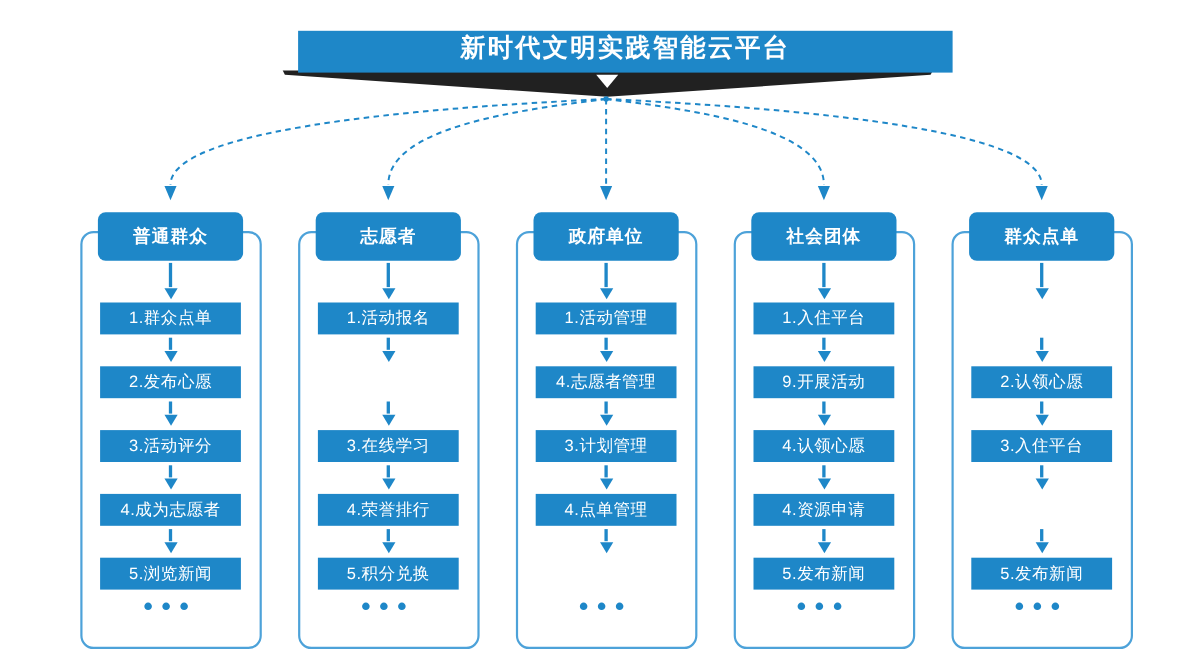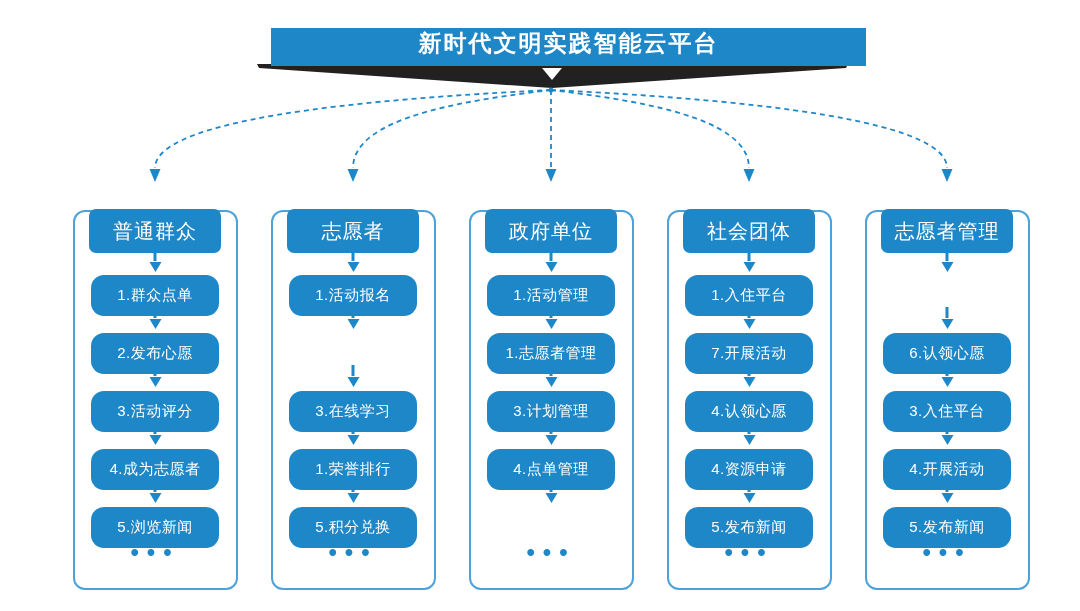"普通群众" .head { font-size: 20px -> 16px; font-weight: normal -> bold; top: 16px -> 0 }
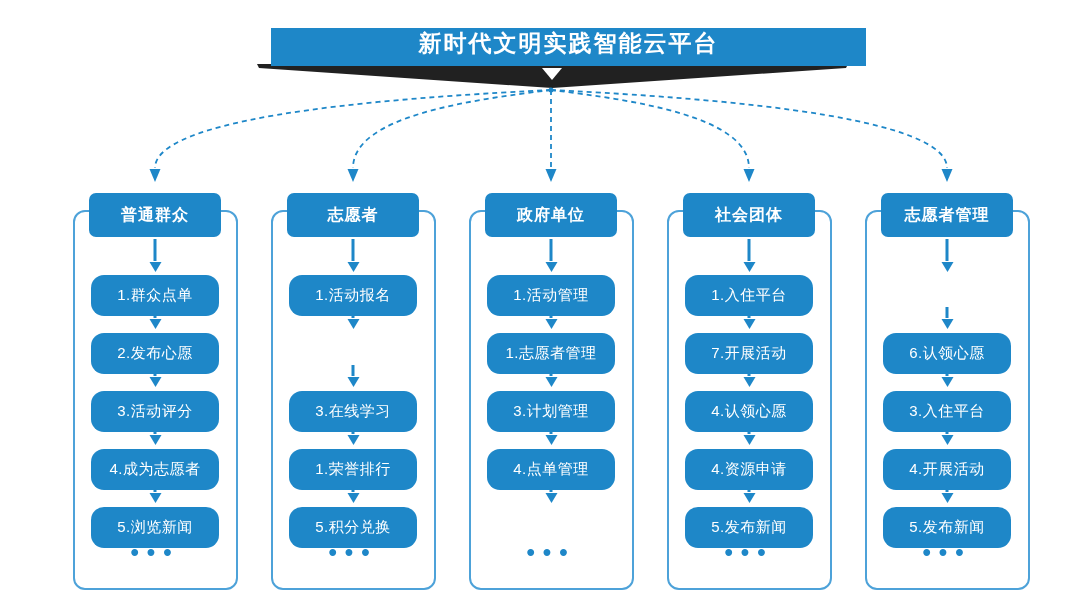"志愿者管理" div.head { text: 志愿者管理 -> 群众点单 }
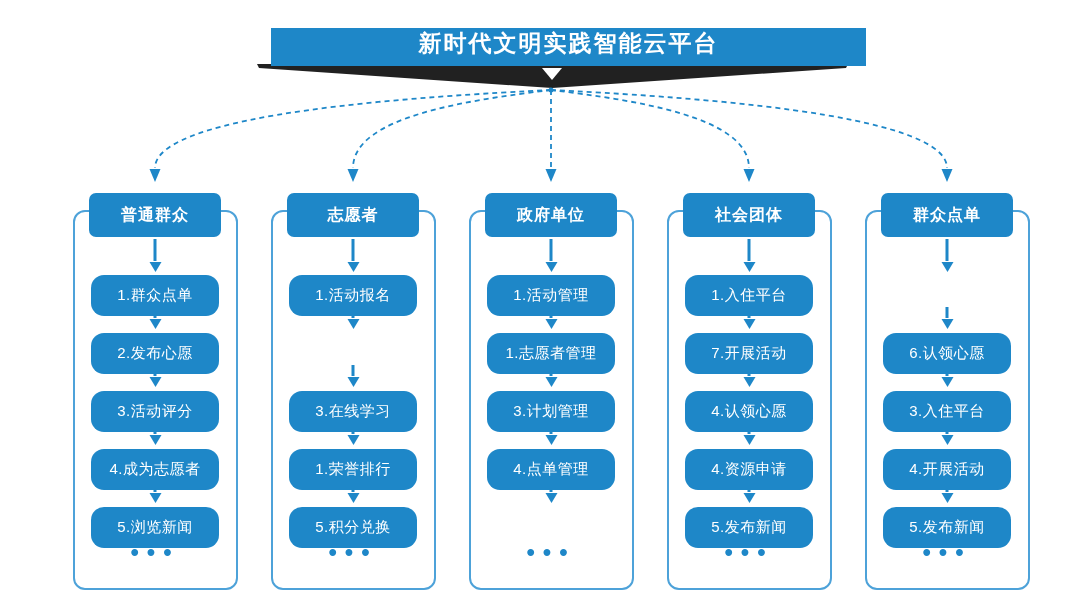"1.群众点单" .item { border-radius: 13px -> none; height: 41px -> 29px }
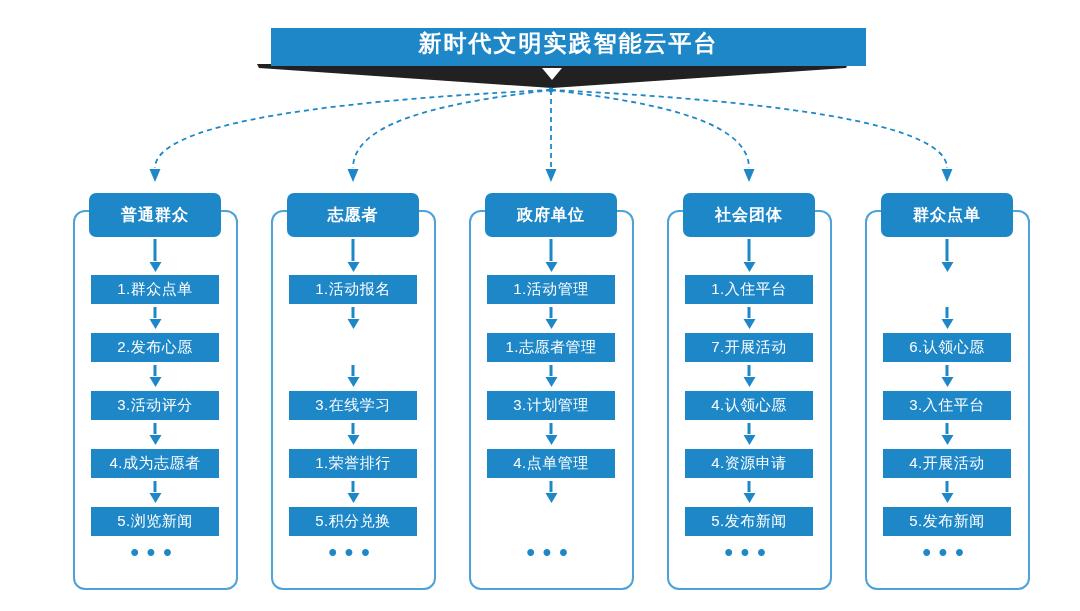"1.志愿者管理" div.item { text: 1 -> 4 }
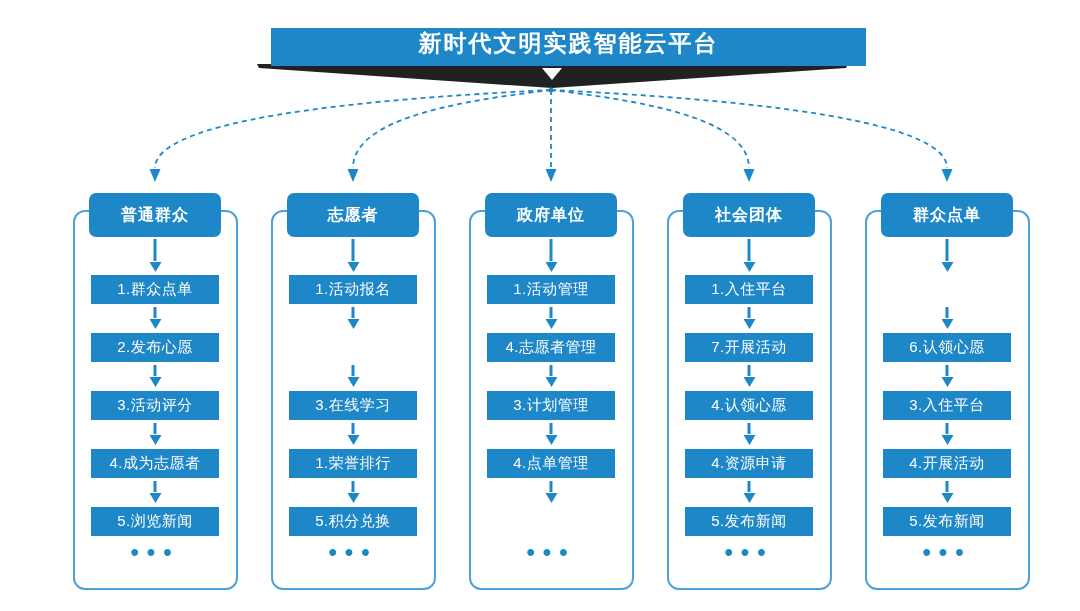"7.开展活动" div.item { text: 7 -> 9 }
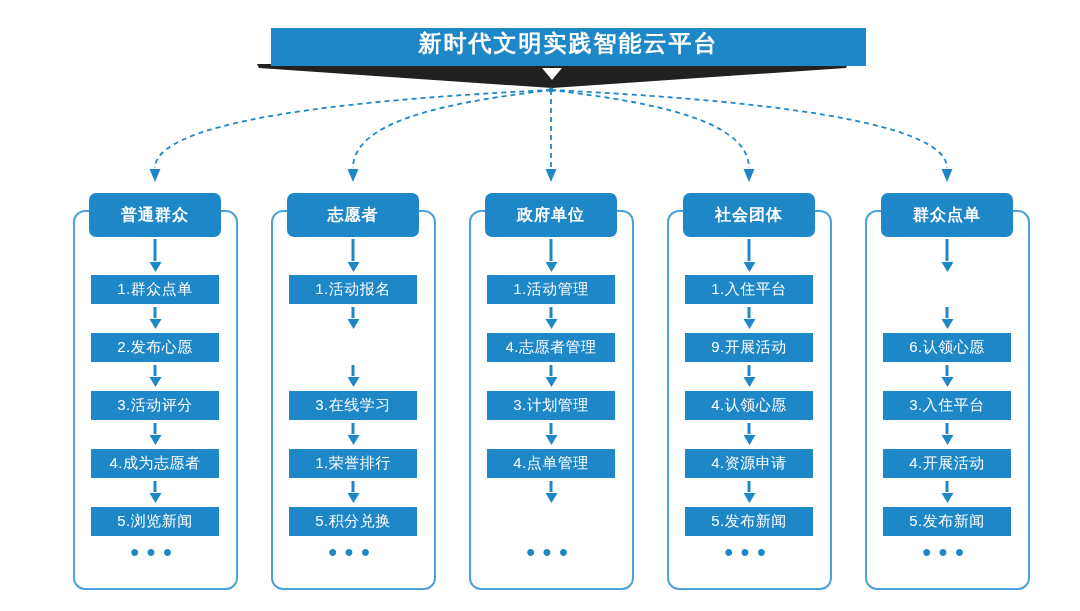"6.认领心愿" div.item { text: 6 -> 2 }
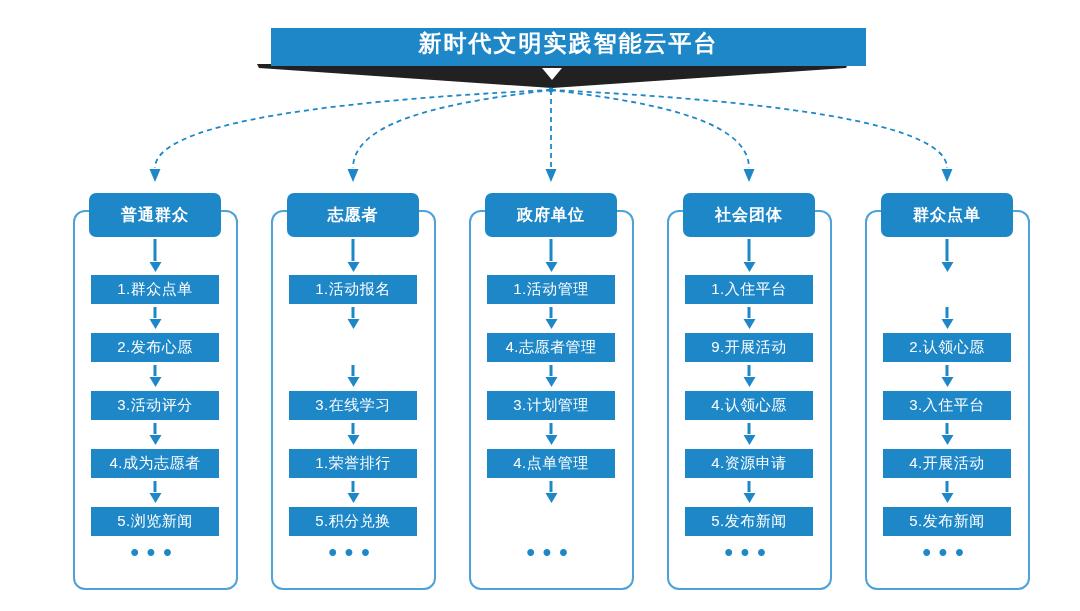"1.荣誉排行" div.item { text: 1 -> 4 }
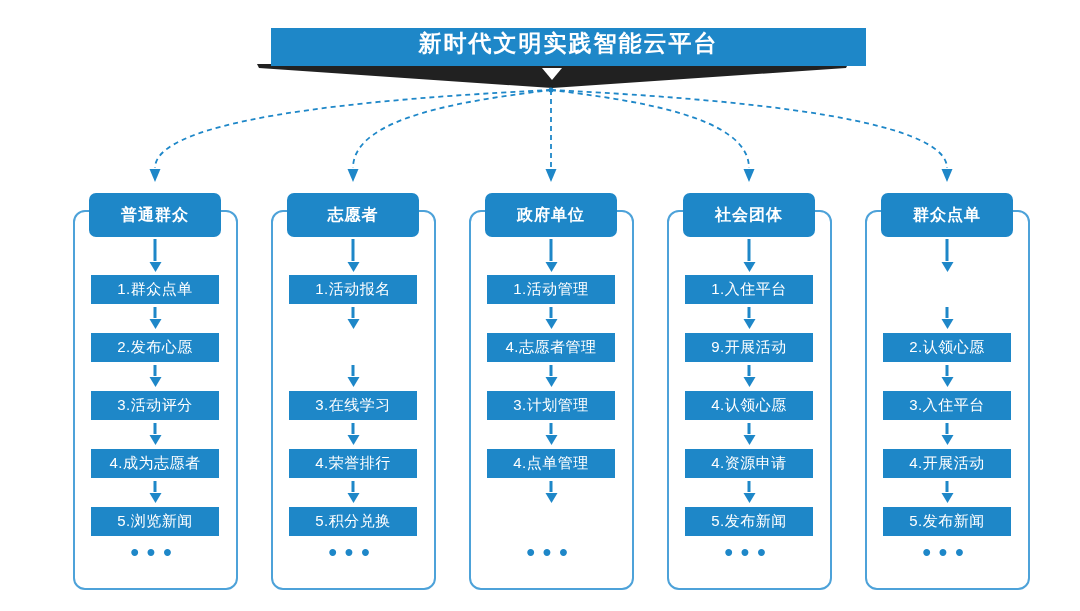"4.开展活动" div.item { html: <div>4.开展活动</div> -> none }
